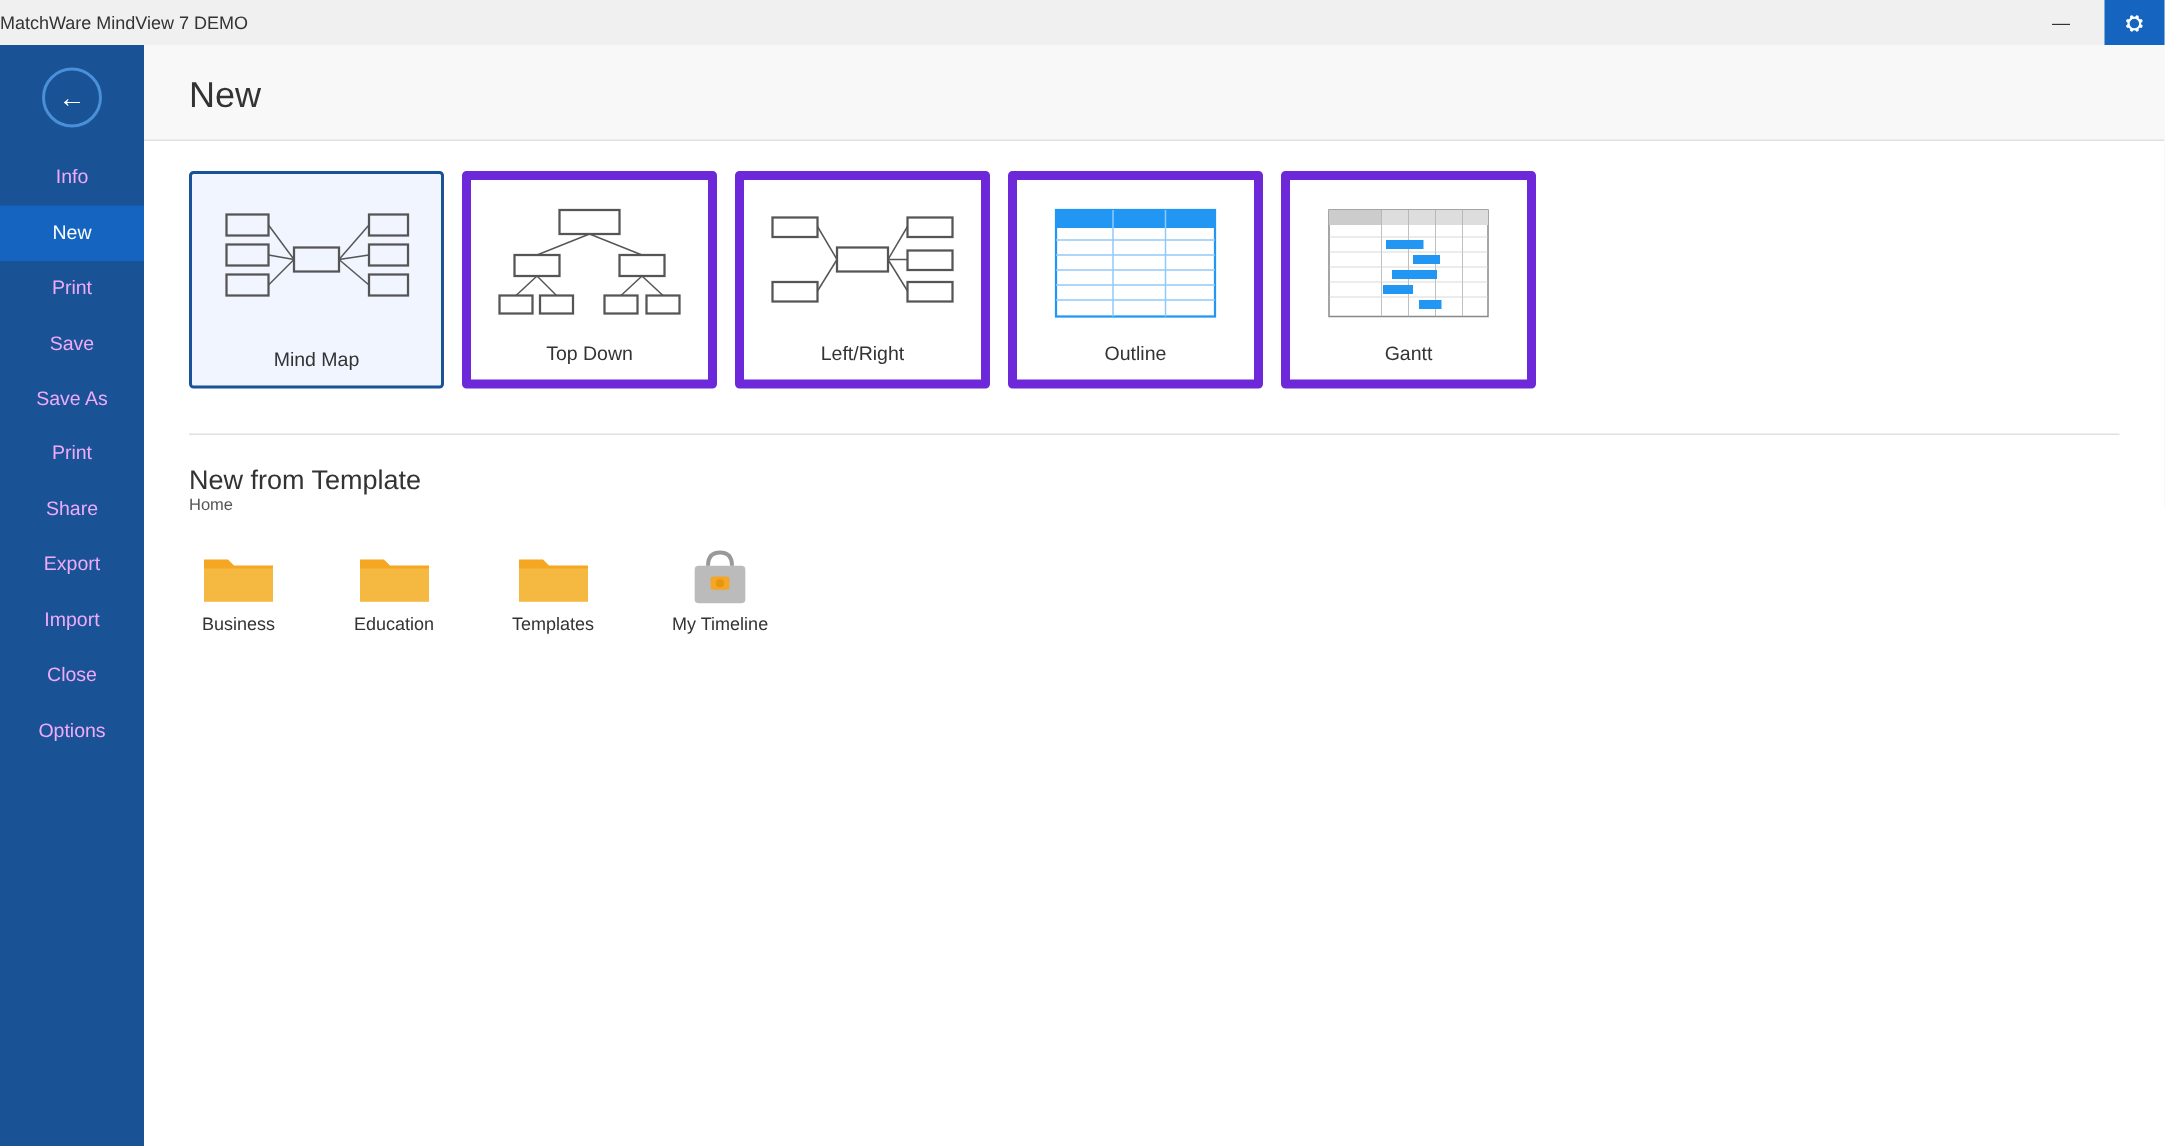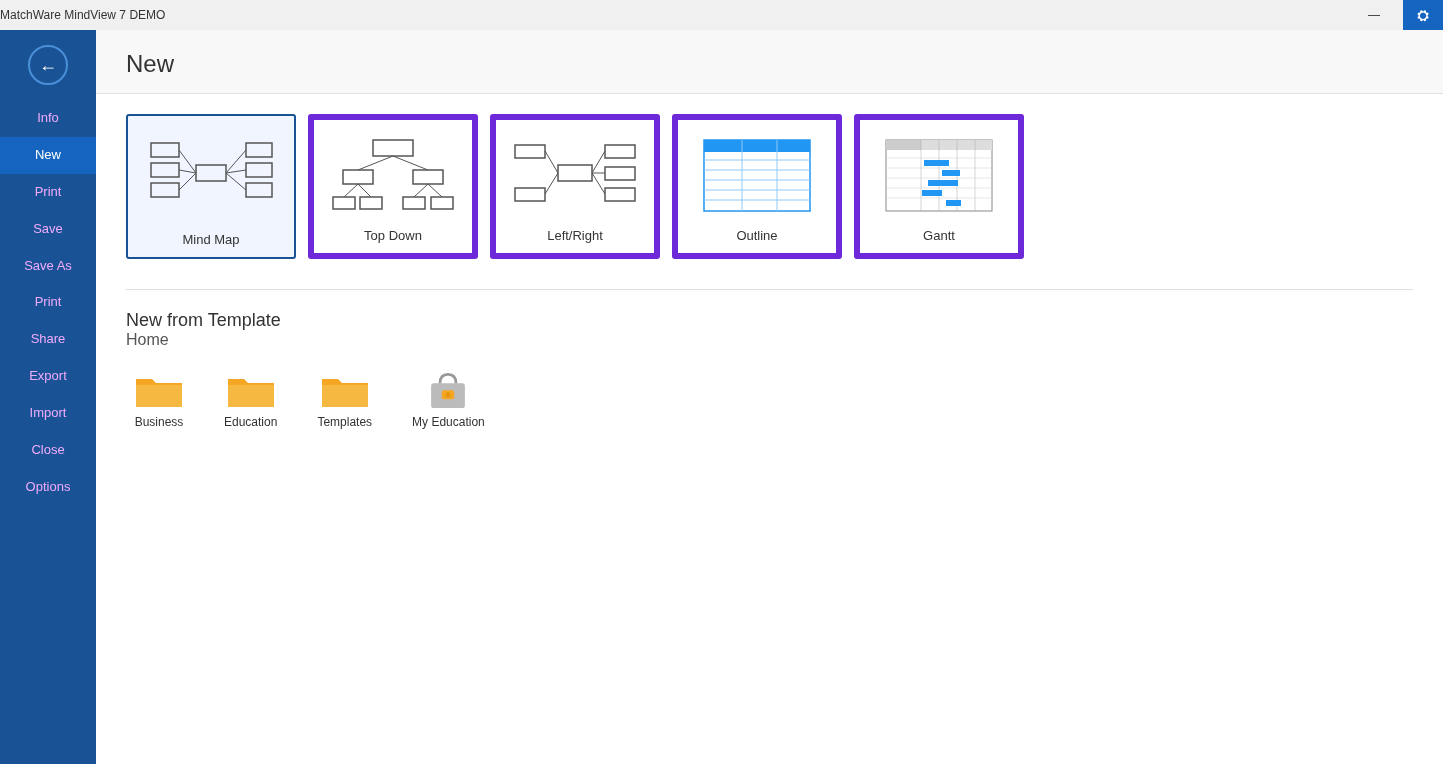"Home" .template-section-label { font-size: 16px -> 11px }
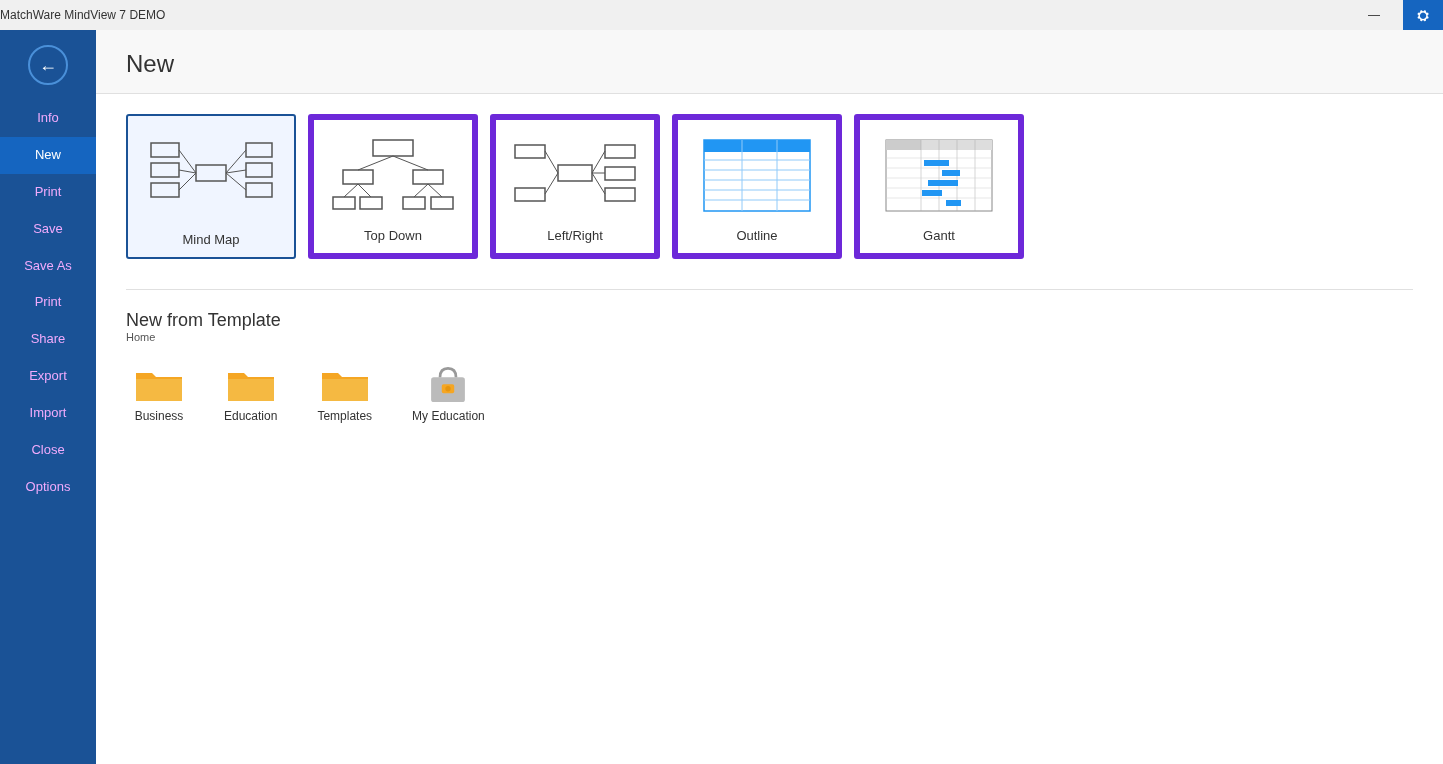"Business" .template-folders { gap: 24px -> 36px }
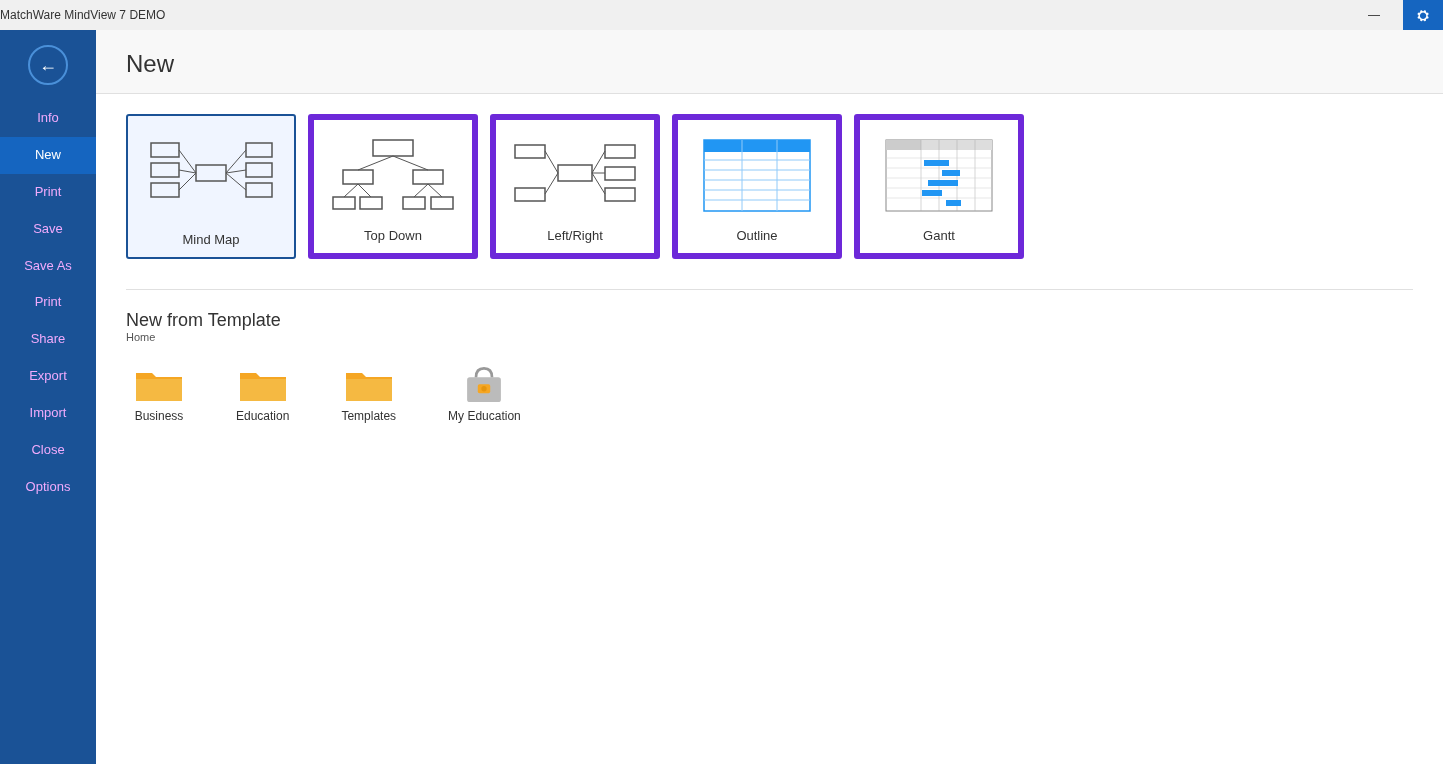"My Education" div.folder-label { text: Education -> Timeline }
